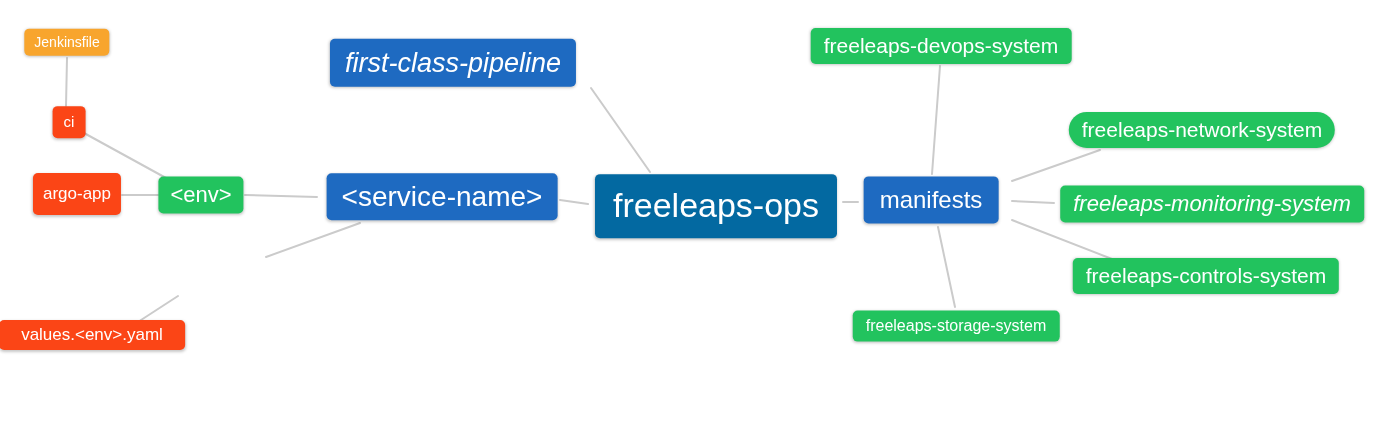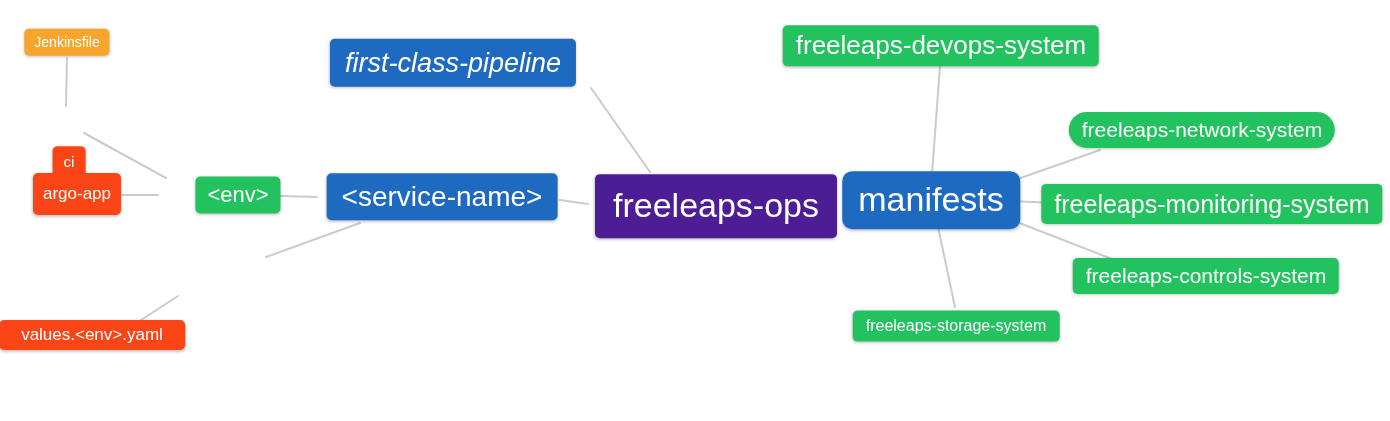"freeleaps-devops-system" #nd-devops { font-size: 26px -> 21px }
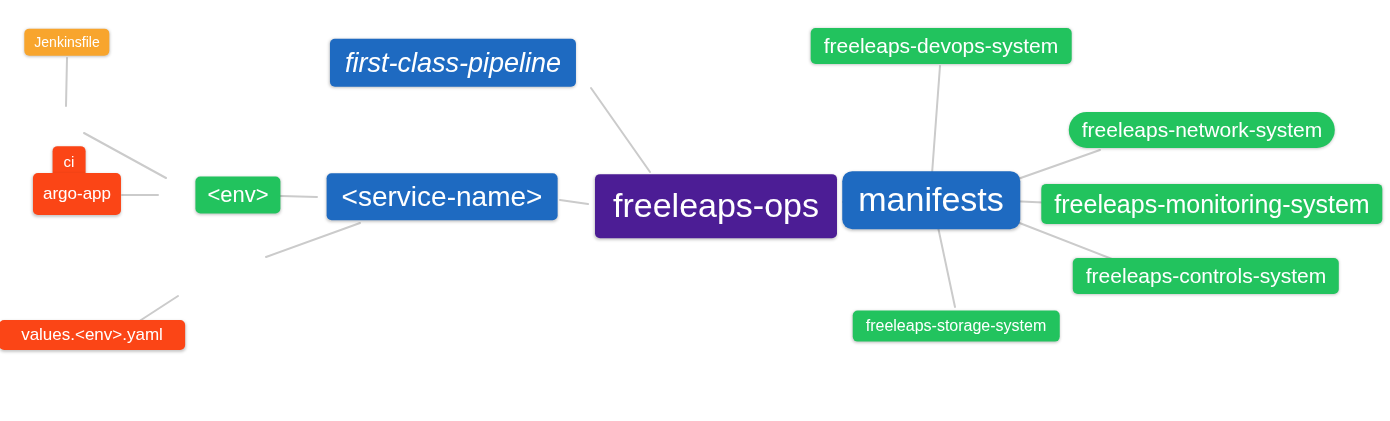"ci" #nd-ci { margin-top: 40px -> none }
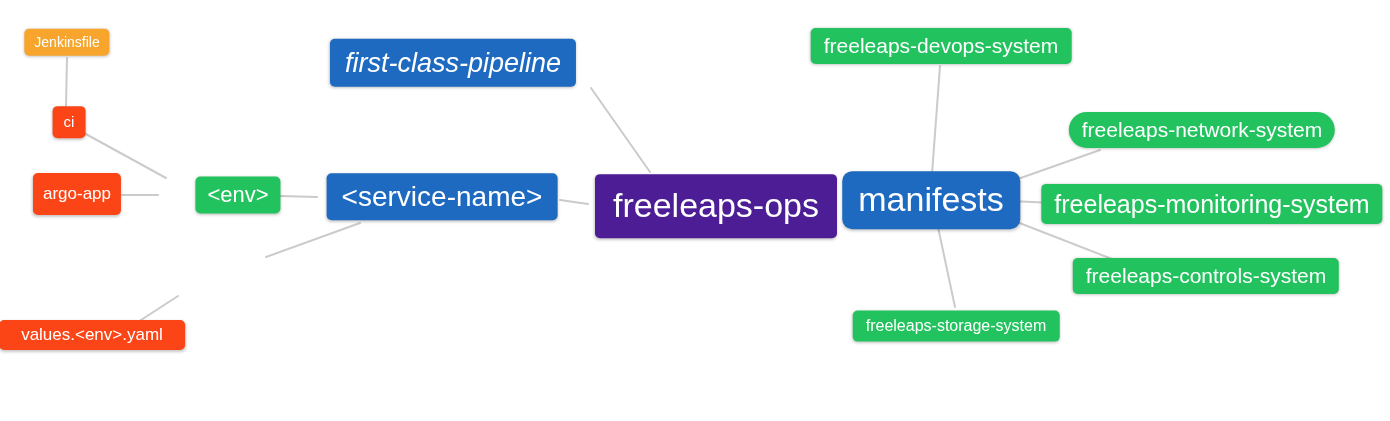"<env>" #nd-env { margin-left: 37px -> none }
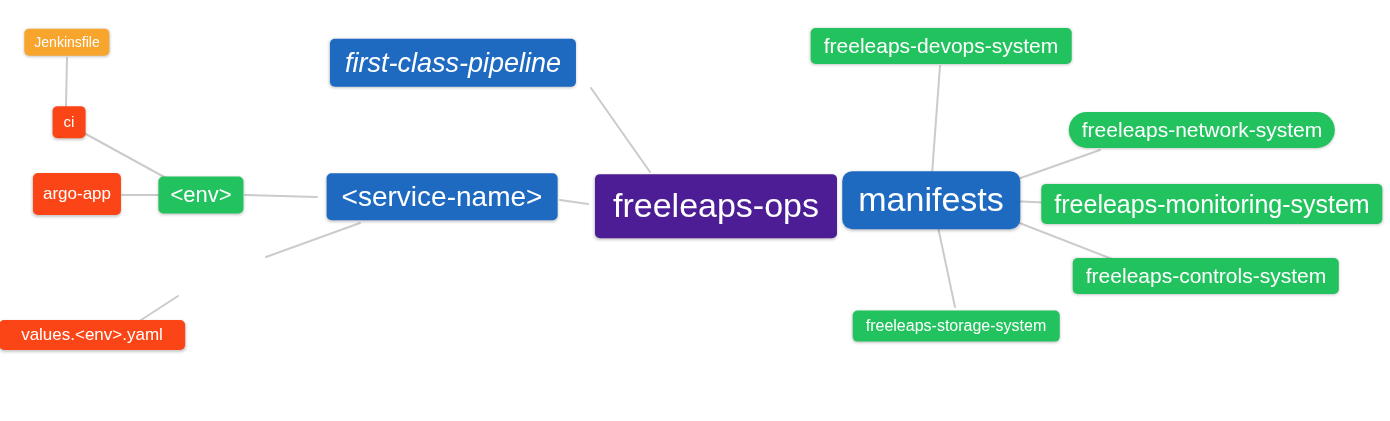"freeleaps-ops" .n-dark { background: #4c1d95 -> #0369a1 }
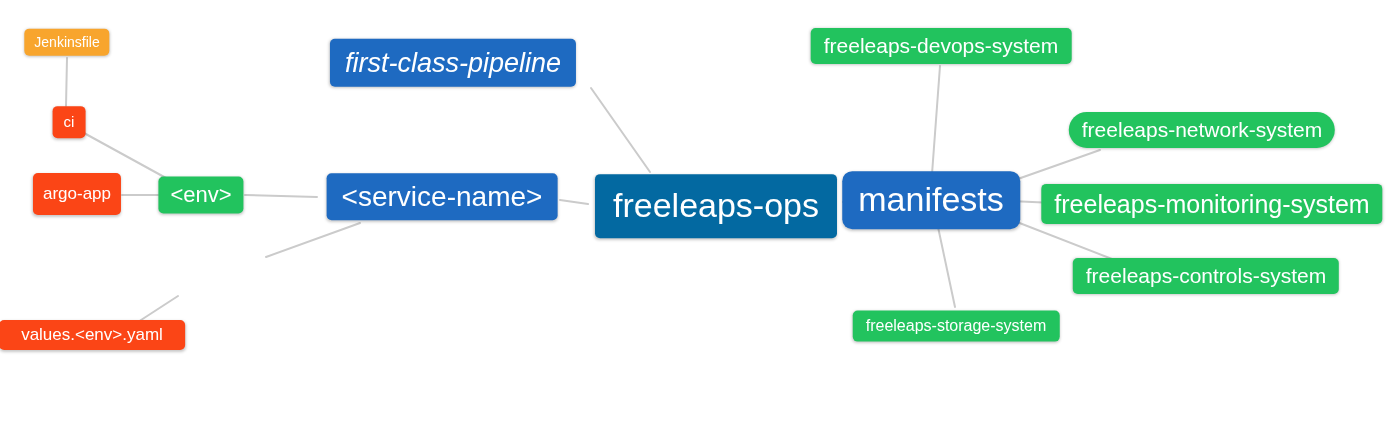"manifests" #nd-manifests { border-radius: 10px -> none; font-size: 34px -> 24px }
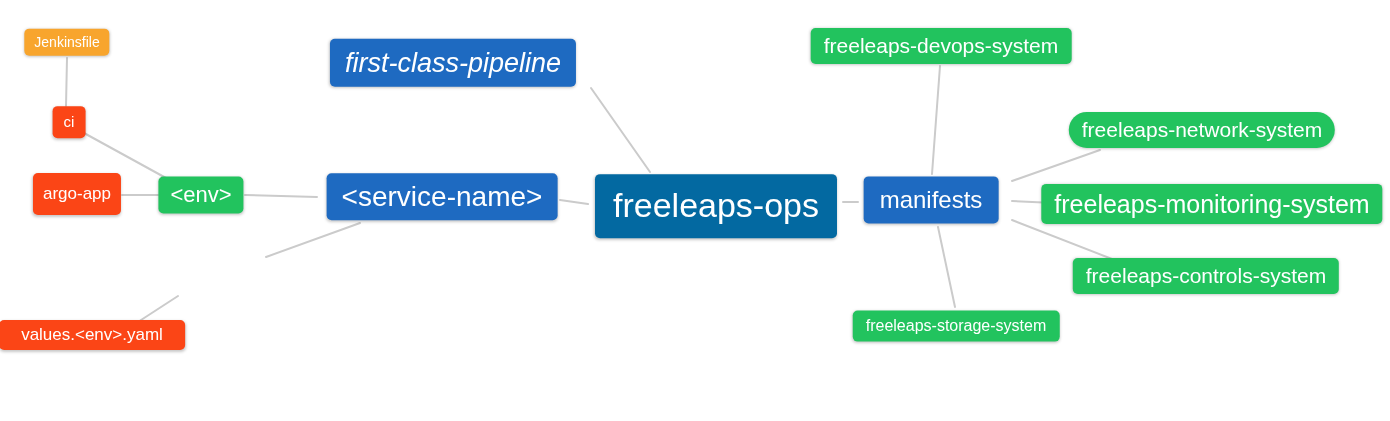"freeleaps-monitoring-system" #nd-monitoring { font-size: 25px -> 22px; font-style: none -> italic }
